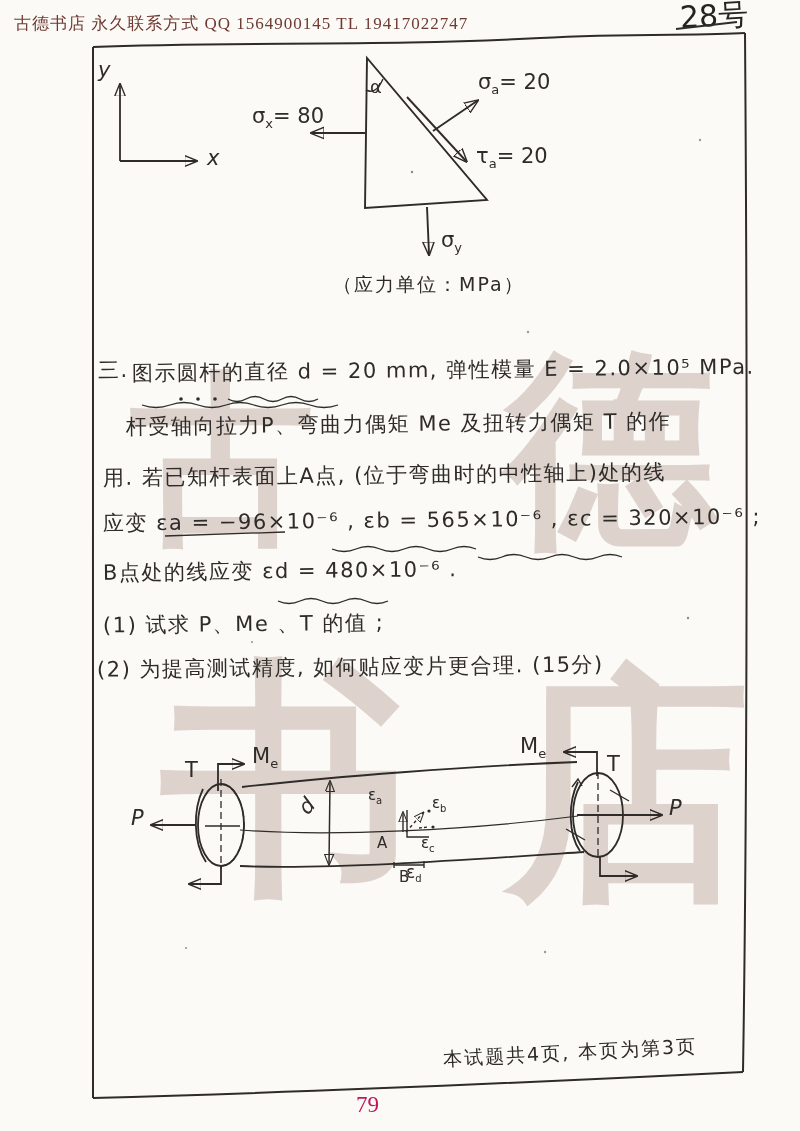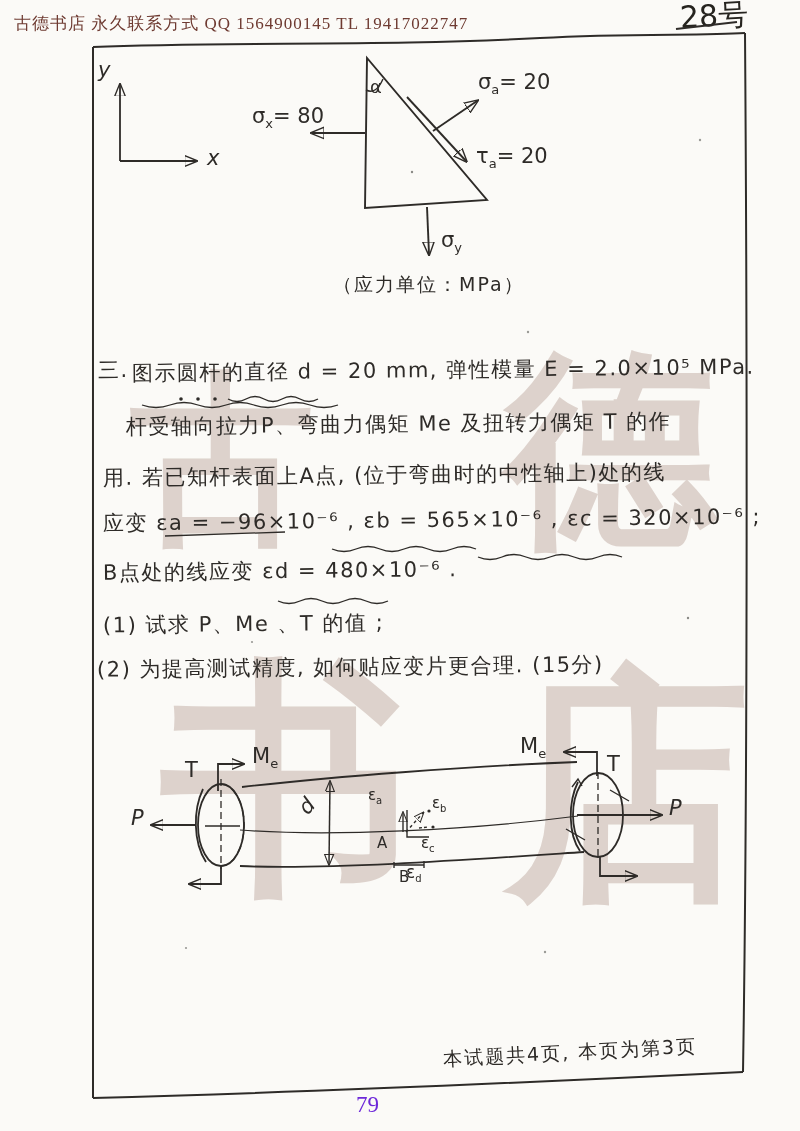"79" .page-no { color: #6d28d9 -> #be185d }
